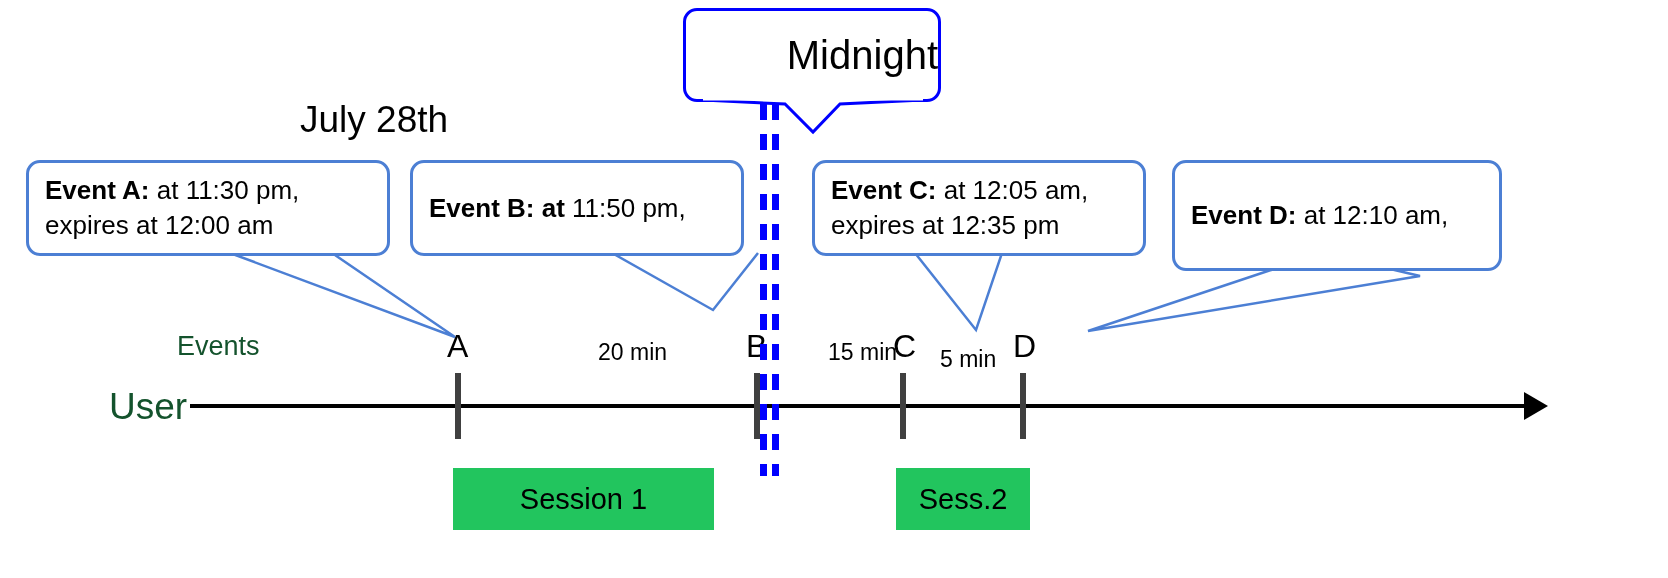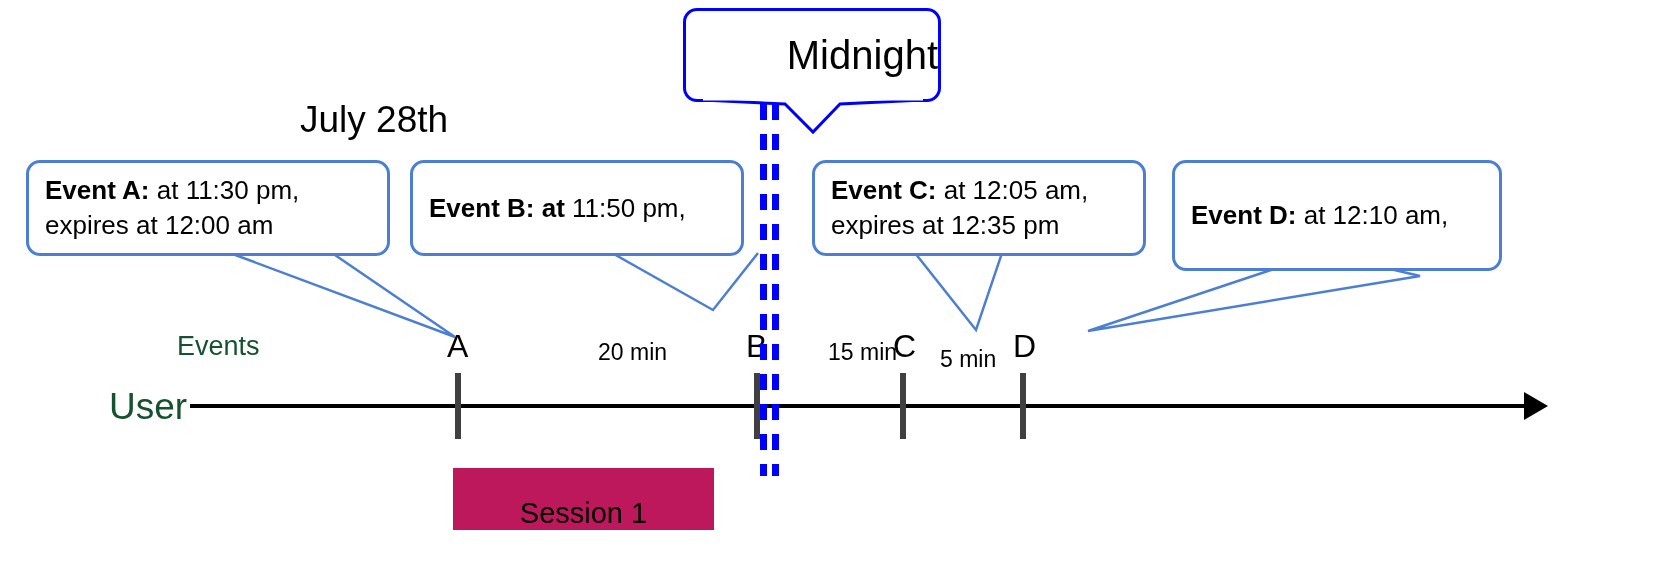"Session 1" .session-box { align-items: flex-end -> center; background: #be185d -> #22c55e }
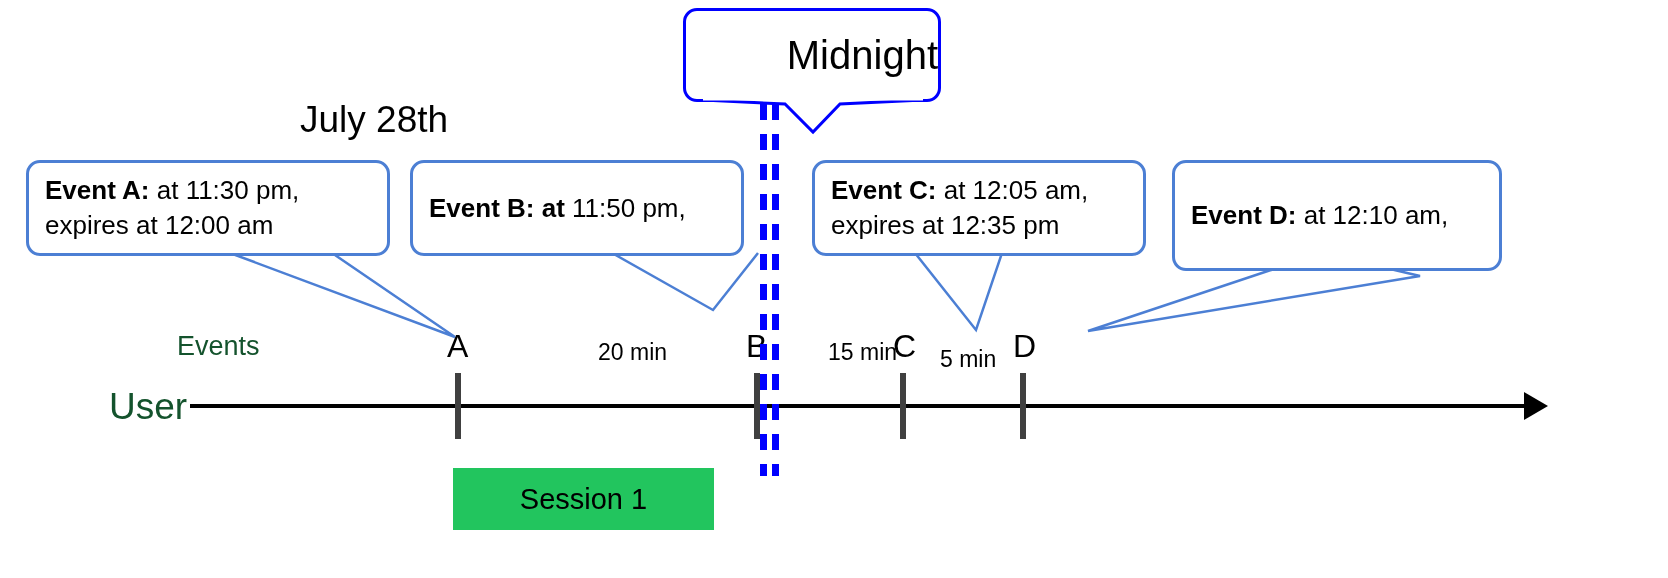"Sess.2" div.session-box { html: none -> <div> <span>Sess.2</span> </div> }
